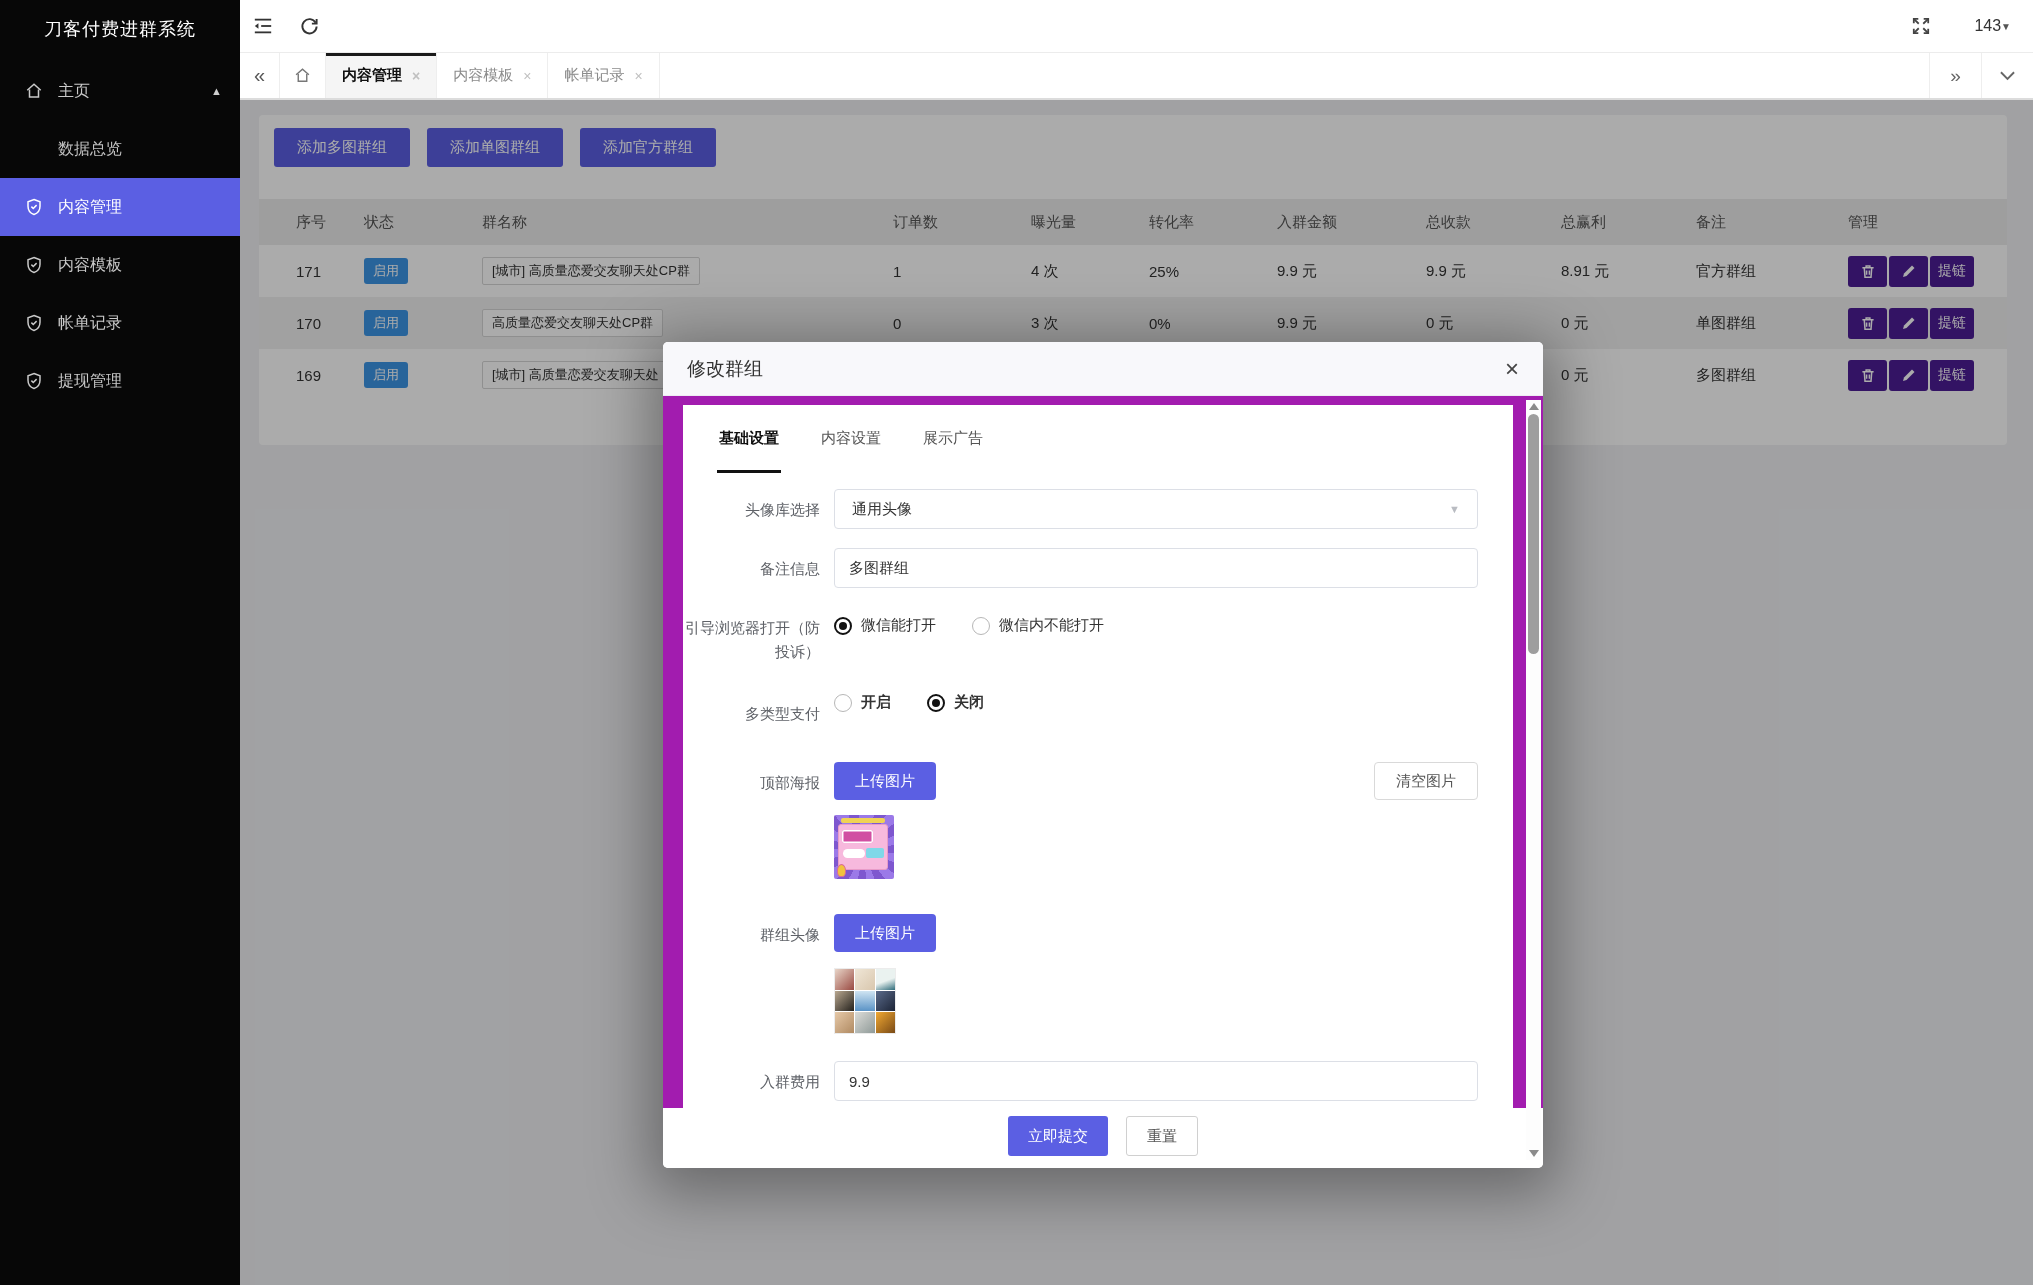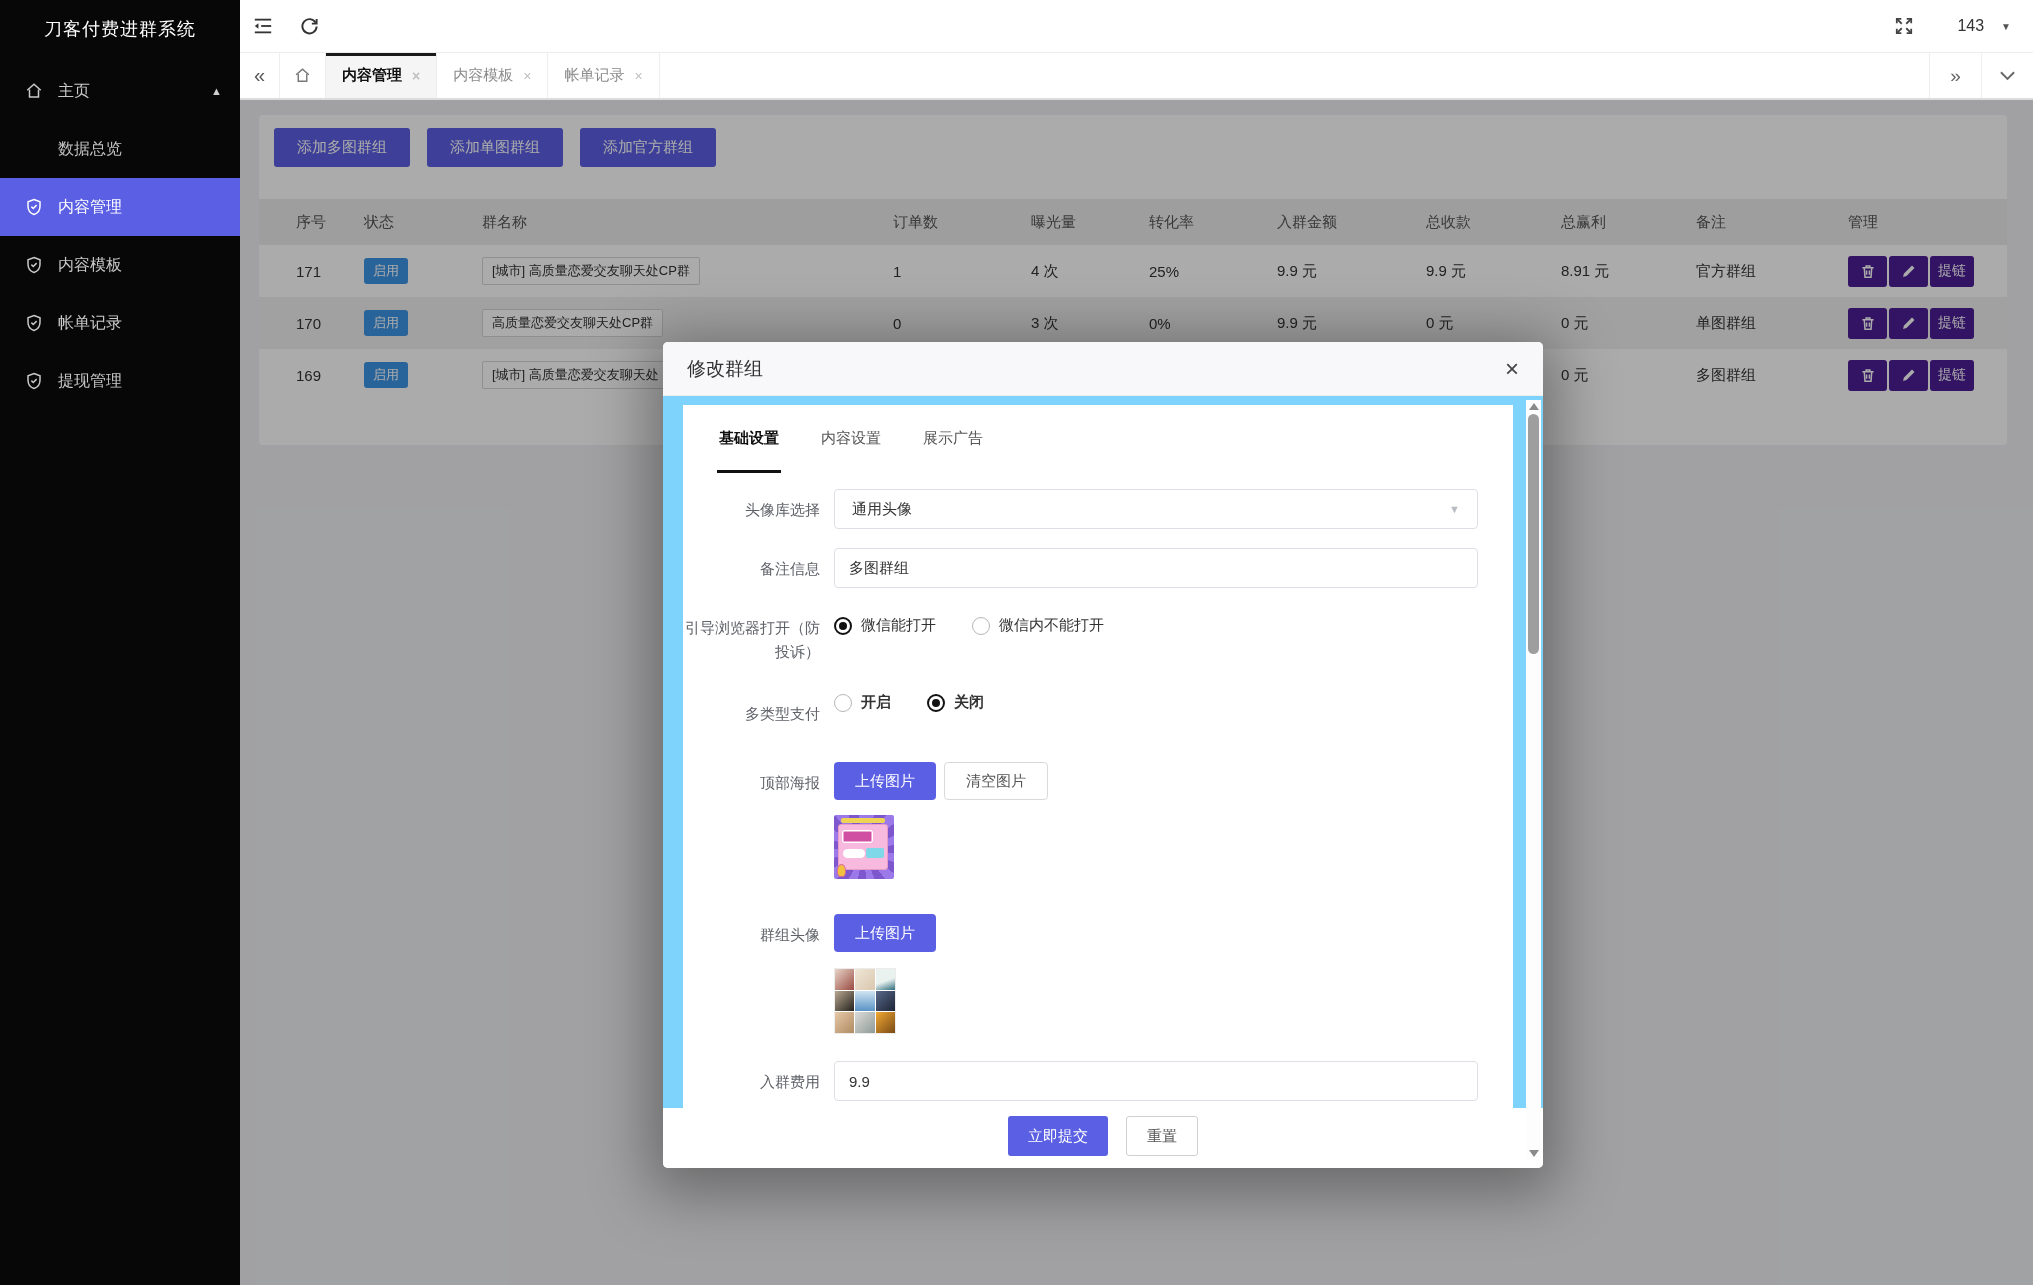"143" .user-chip { gap: 17px -> 0 }
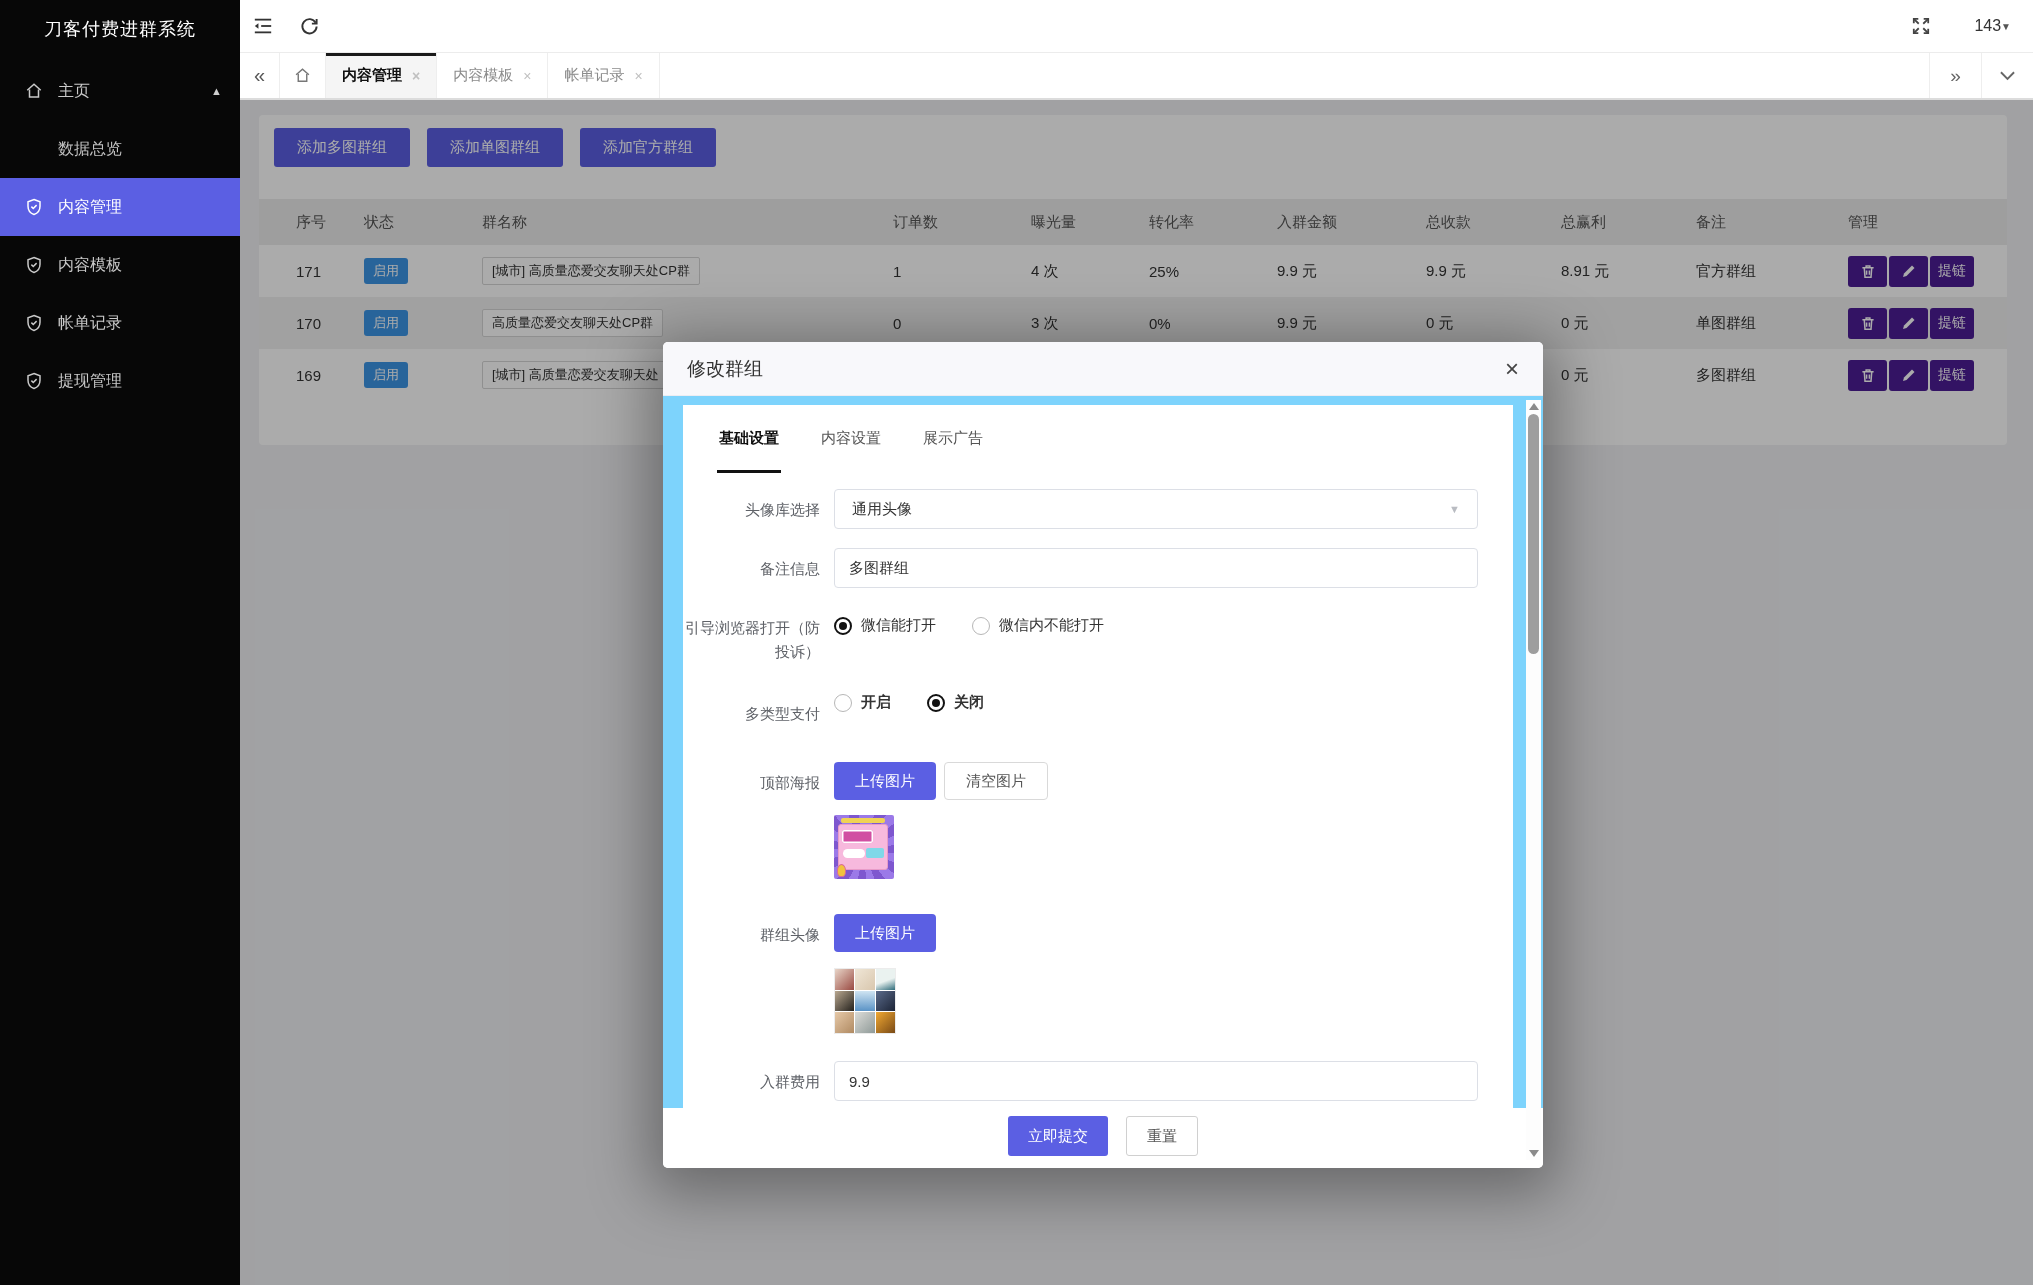"基础设置" .m-scroll { background: #7dd3fc -> #a21caf }
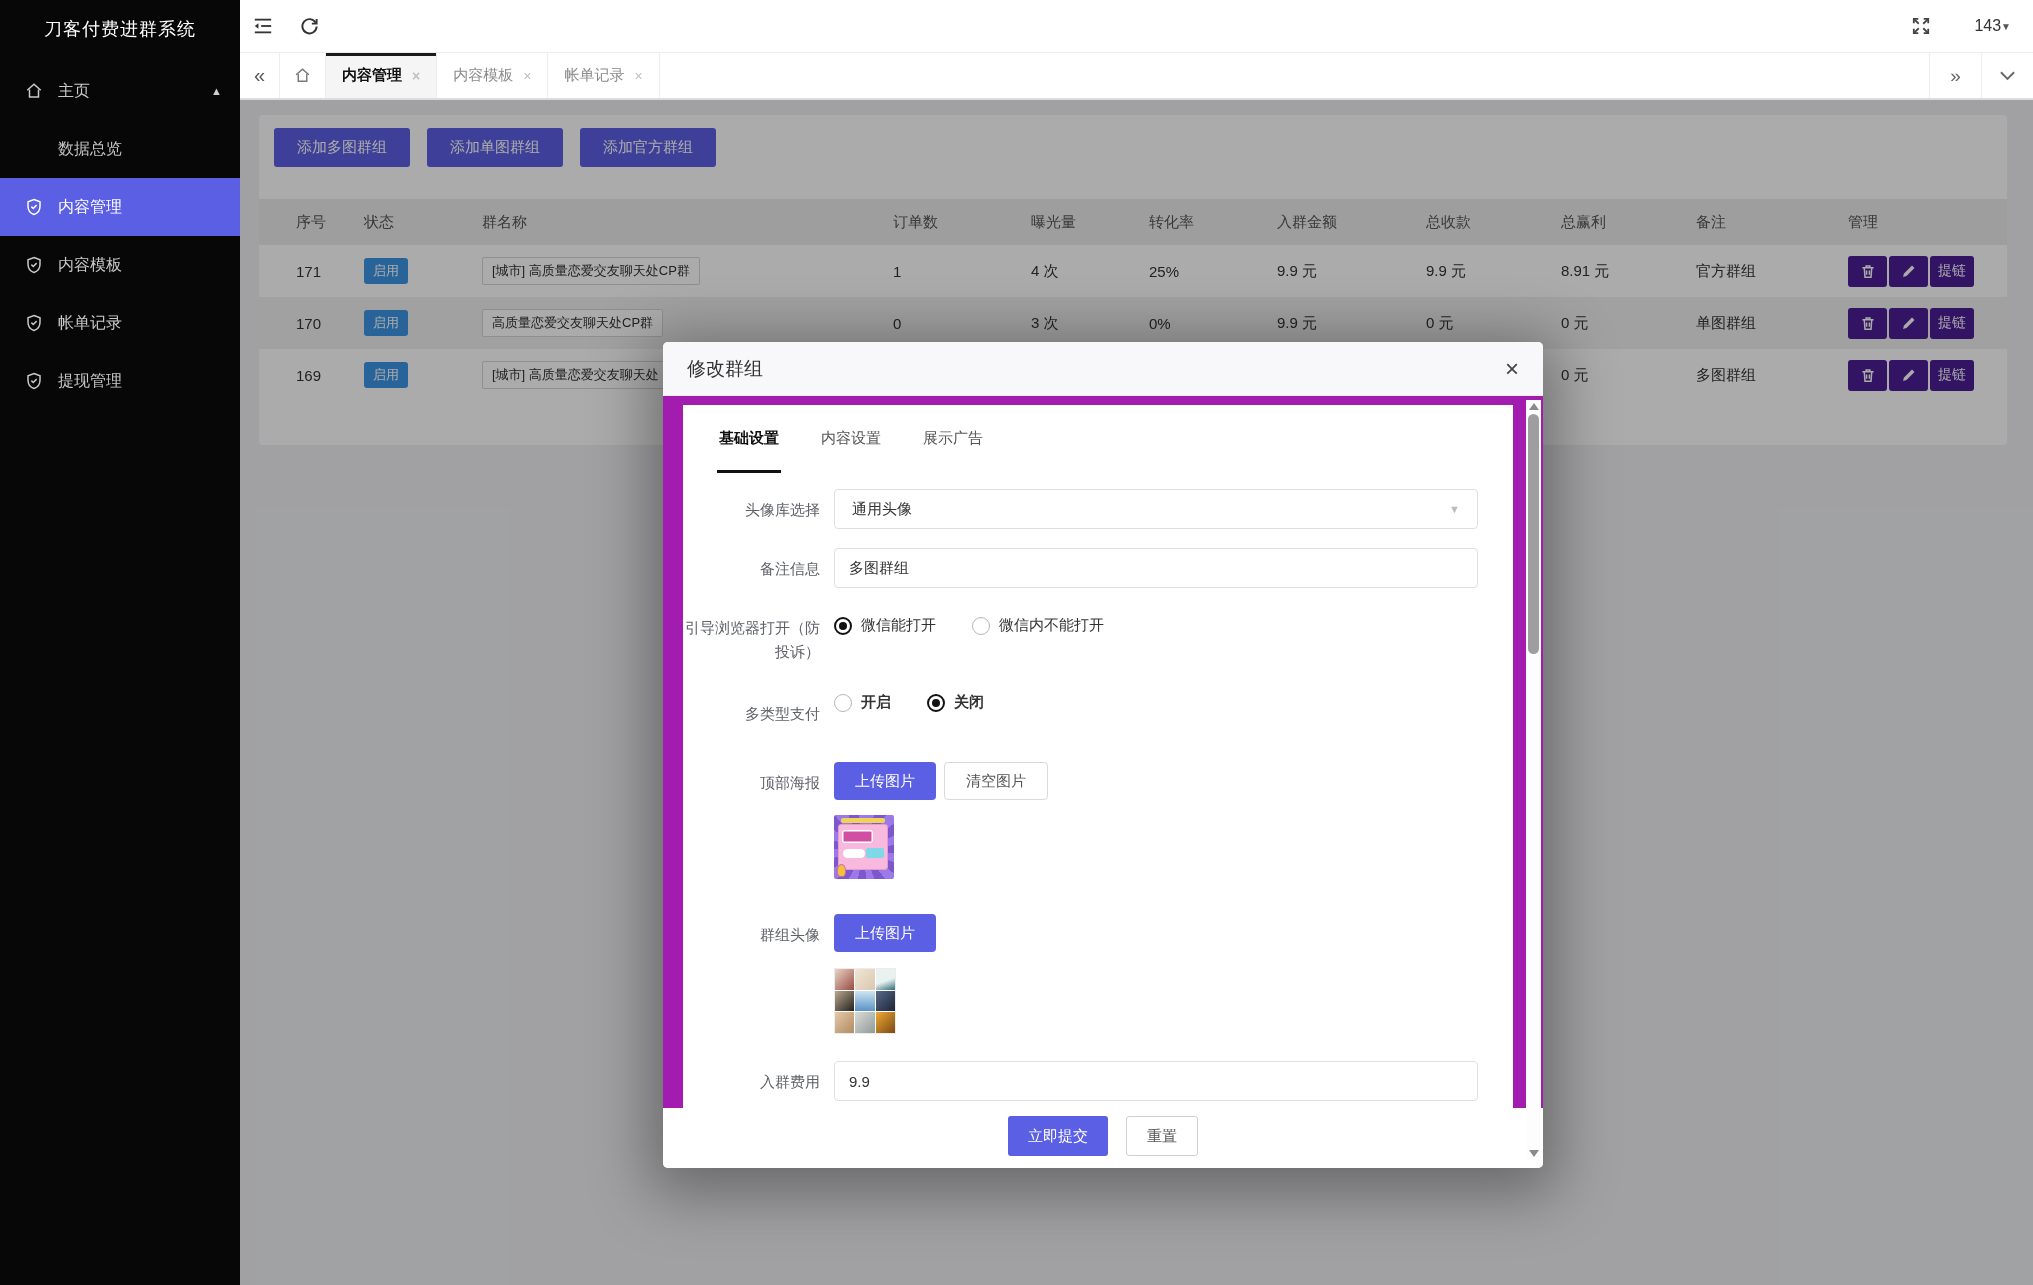"上传图片" .upl-row { justify-content: none -> space-between }
